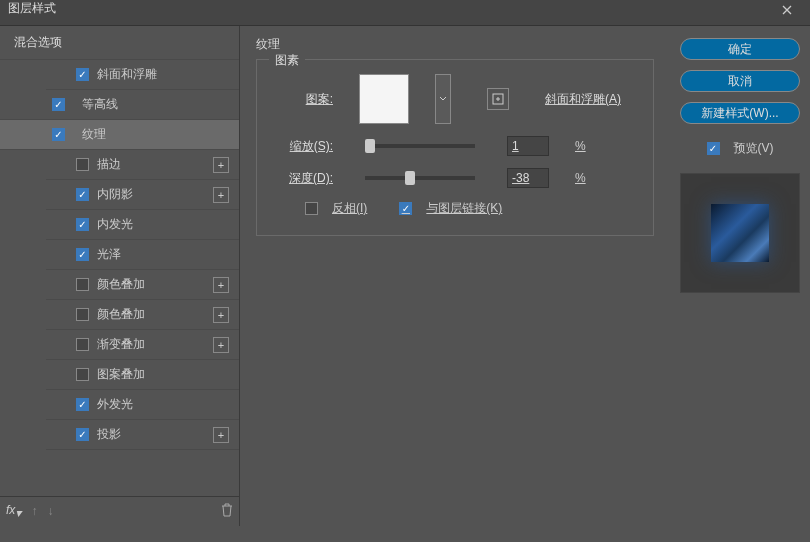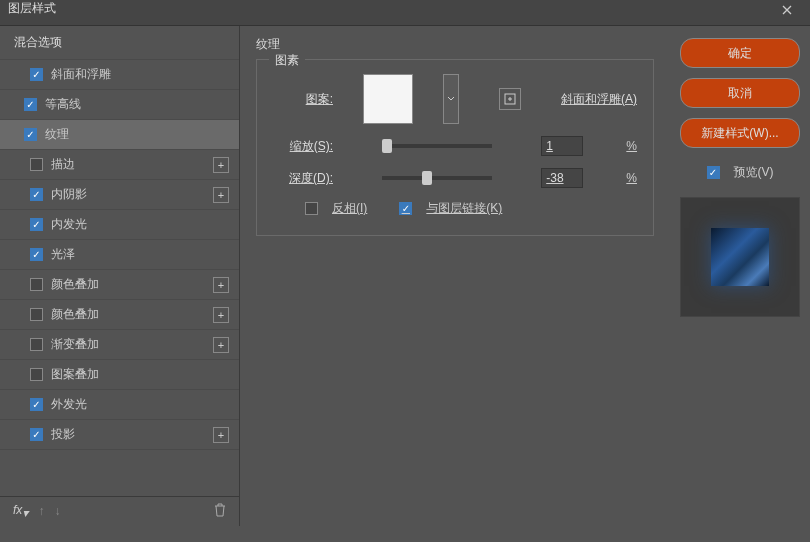"确定" .btn { background: #c2410c -> #0369a1; height: 30px -> 22px }
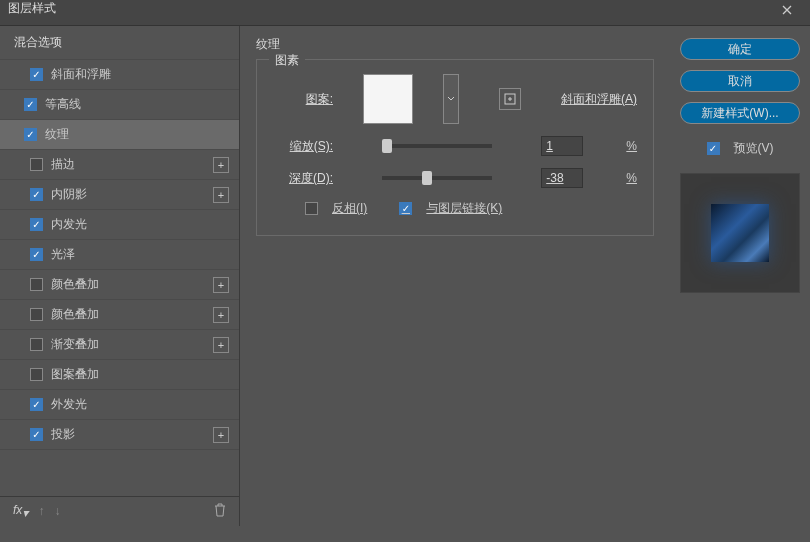"斜面和浮雕" .sidebar-item.indent1 { margin-left: none -> 46px }
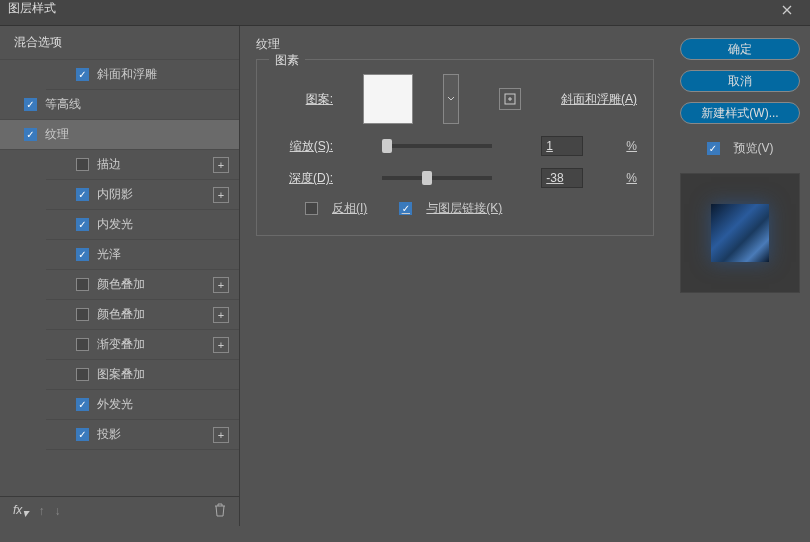"等高线" .sidebar-item.indent2 { gap: none -> 9px; padding-left: 24px -> 52px }
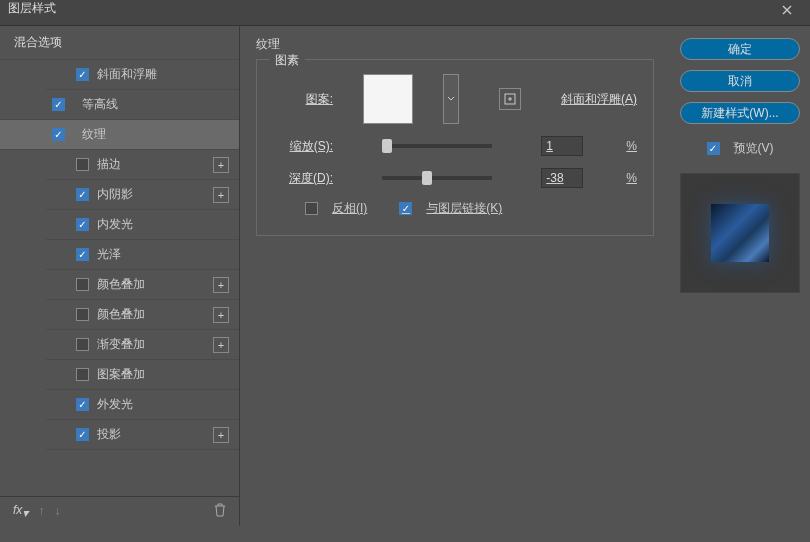"图案:" .row { justify-content: space-between -> none }
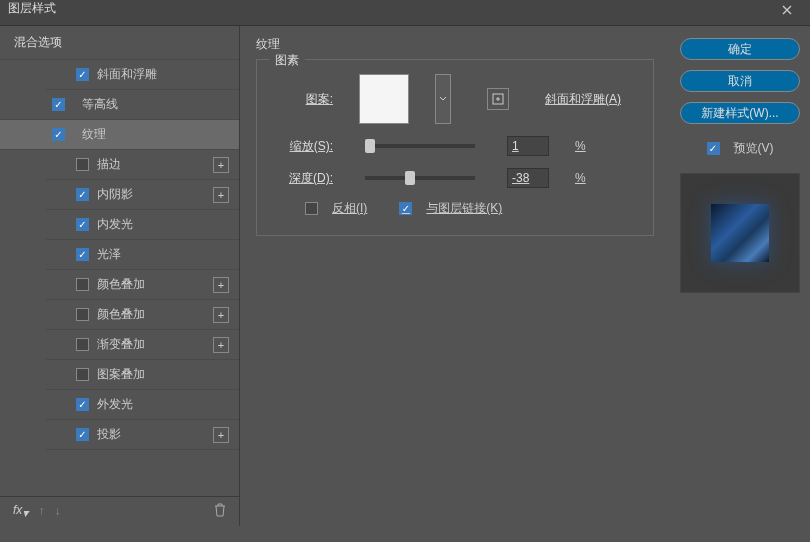"fx▾" .sidebar-footer { padding: 6px 13px -> 6px 6px }
